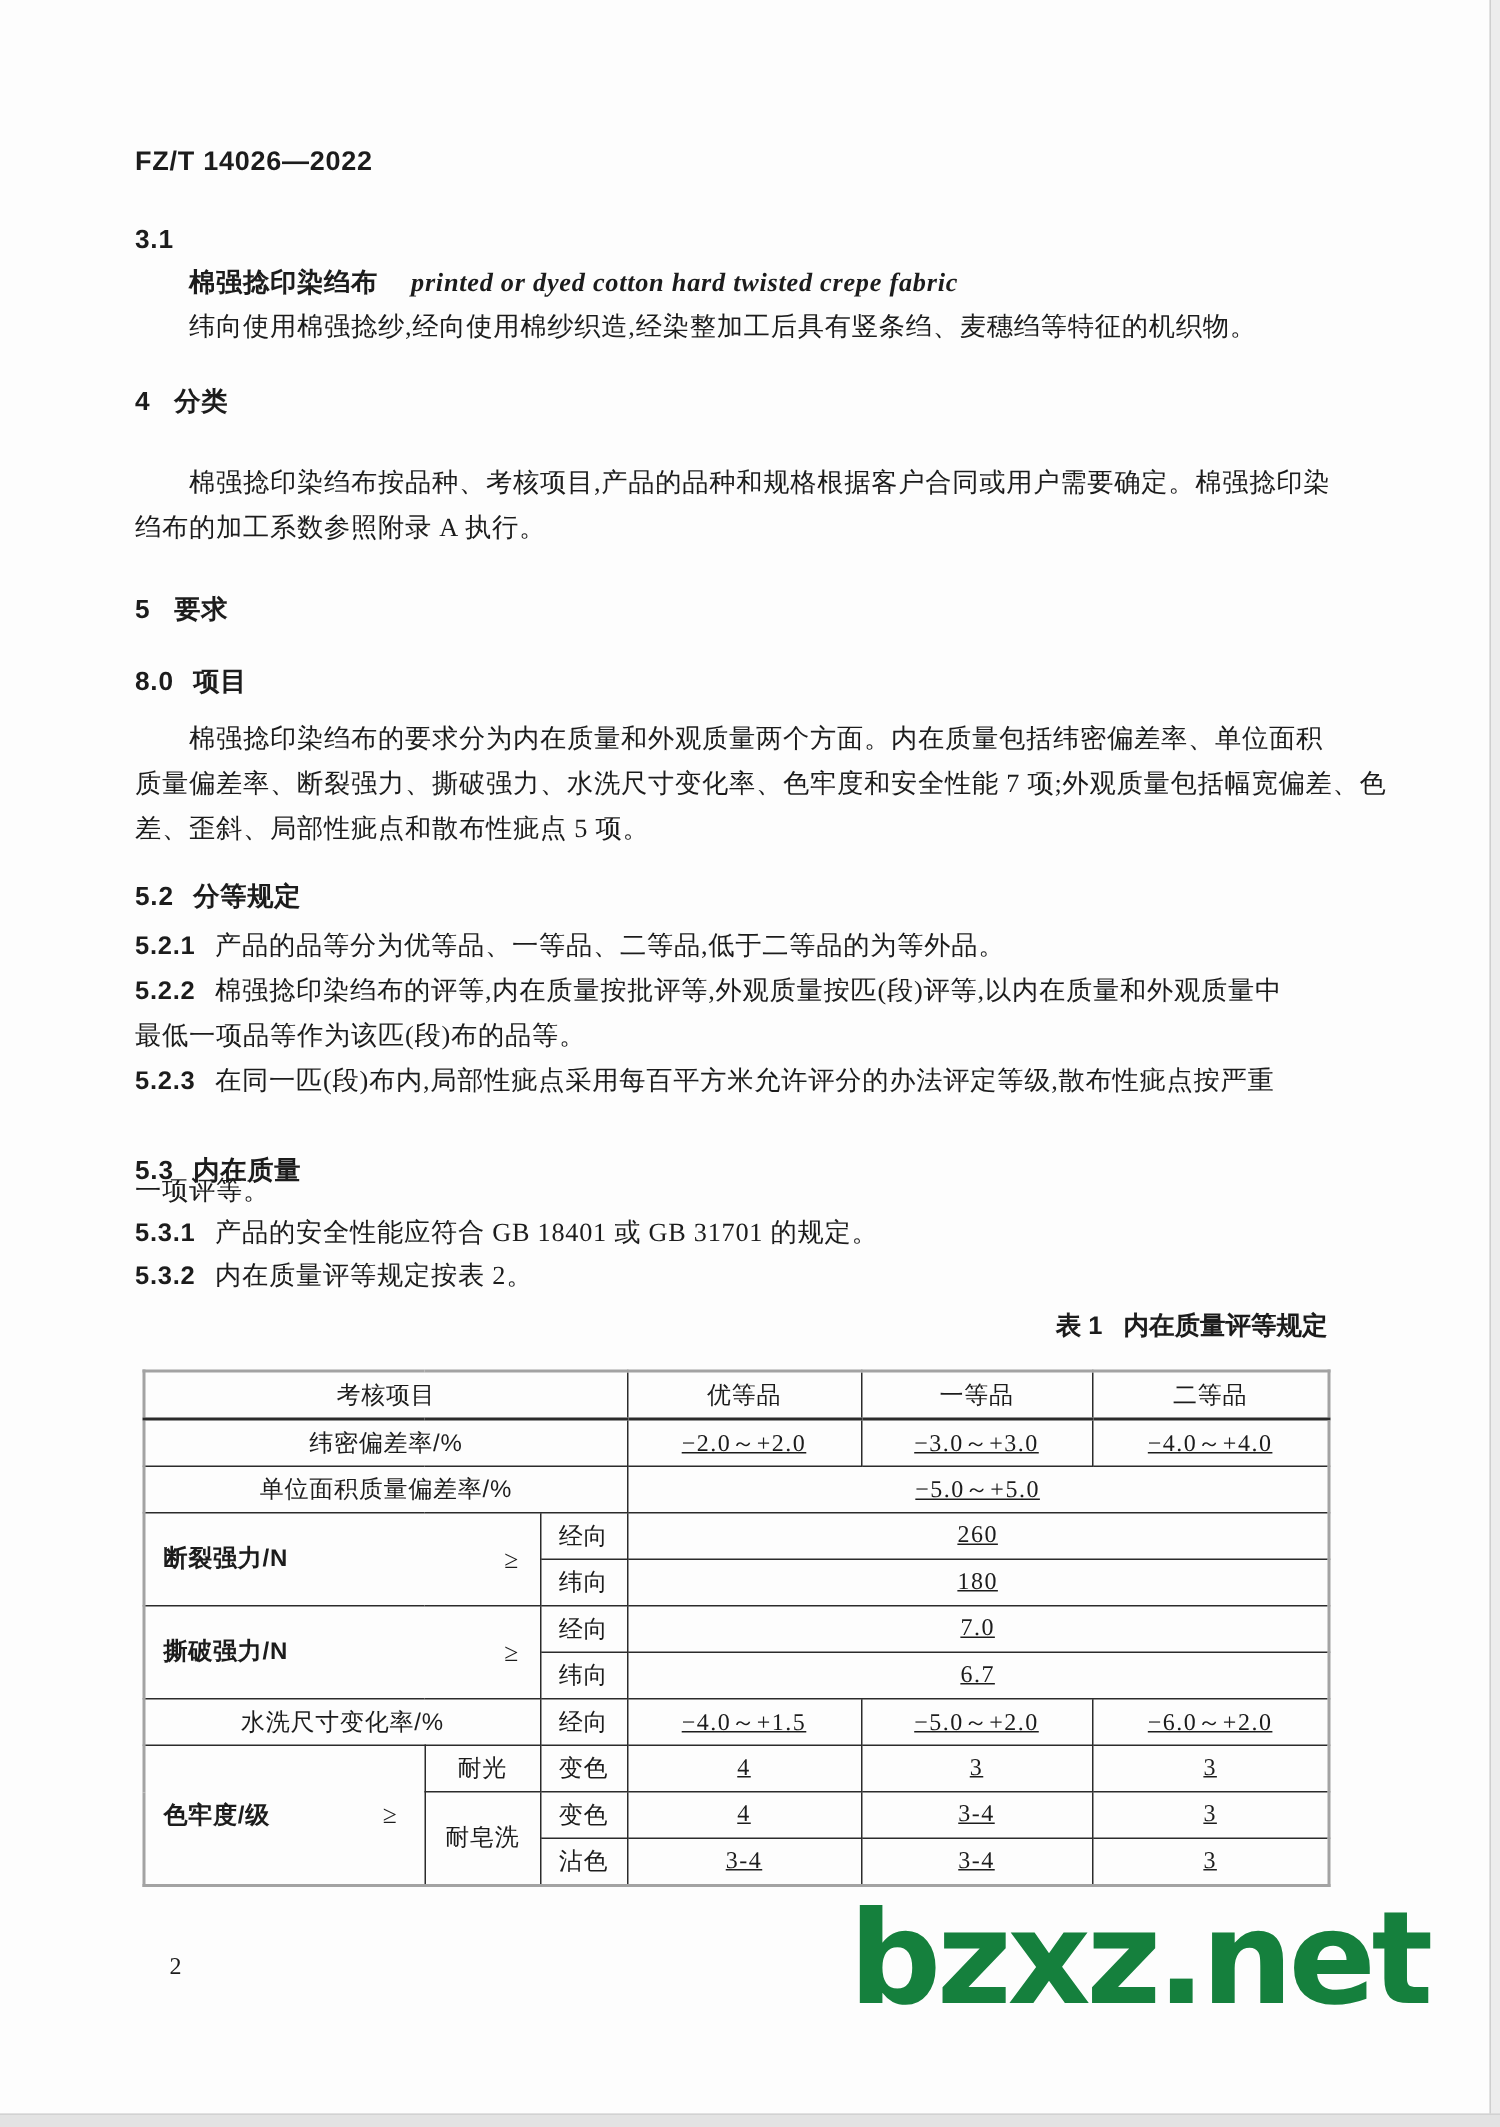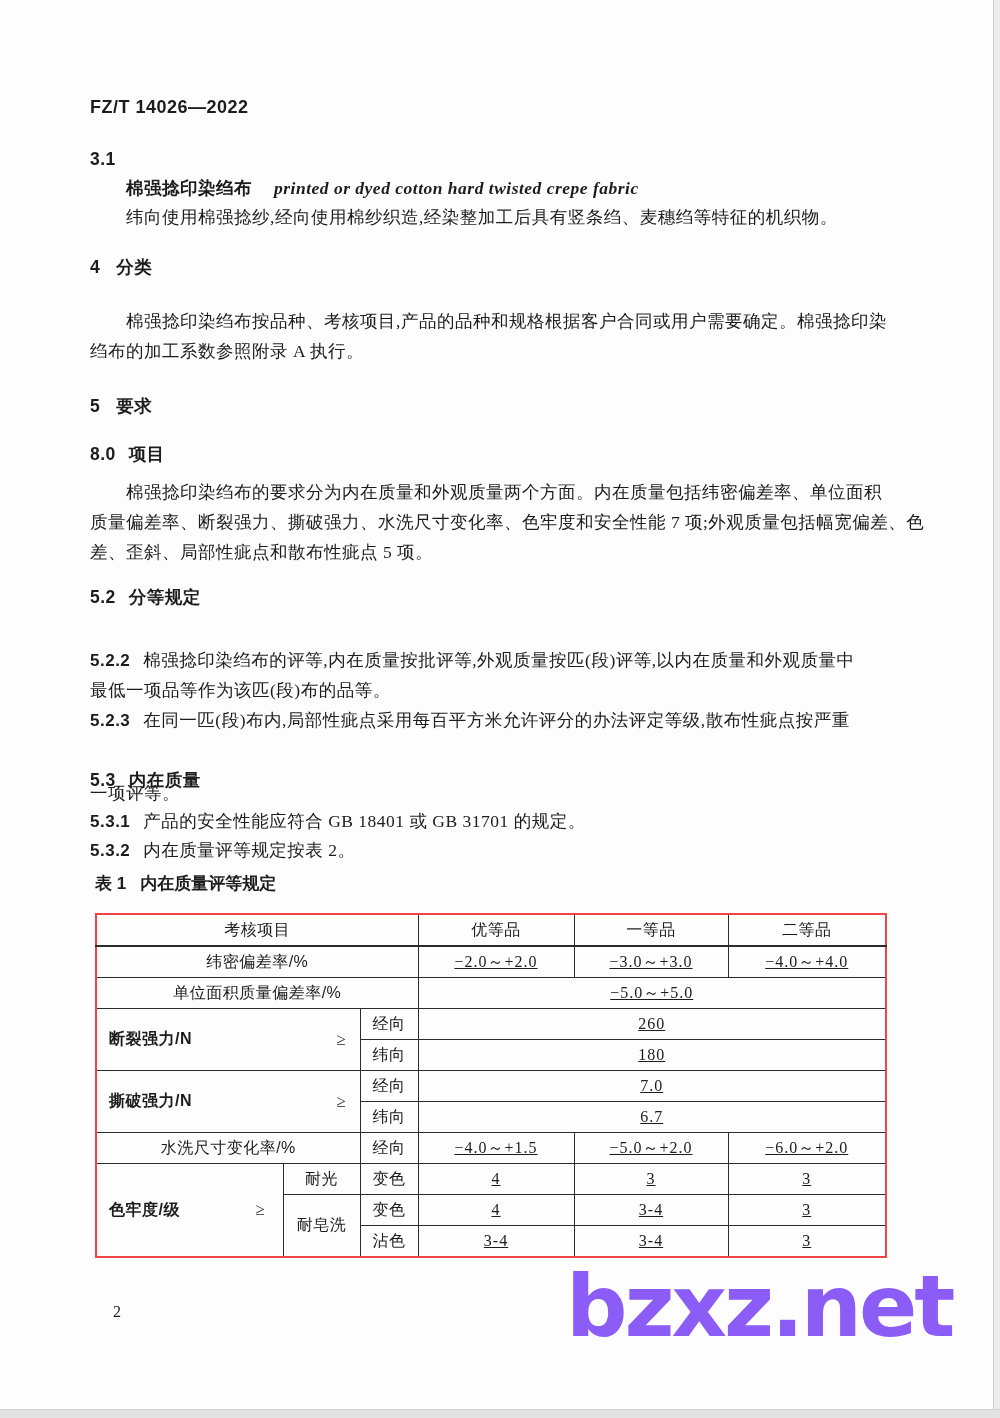"5.2.1 产品的品等分为优等品、一等品、二等品,低于二等品的为等外品。" div.abs { html: none -> <div> <span>5.2.1</span><span>产品的品等分为优等品、一等品、二等品,低于二等品的为等外品。</span> </div> }
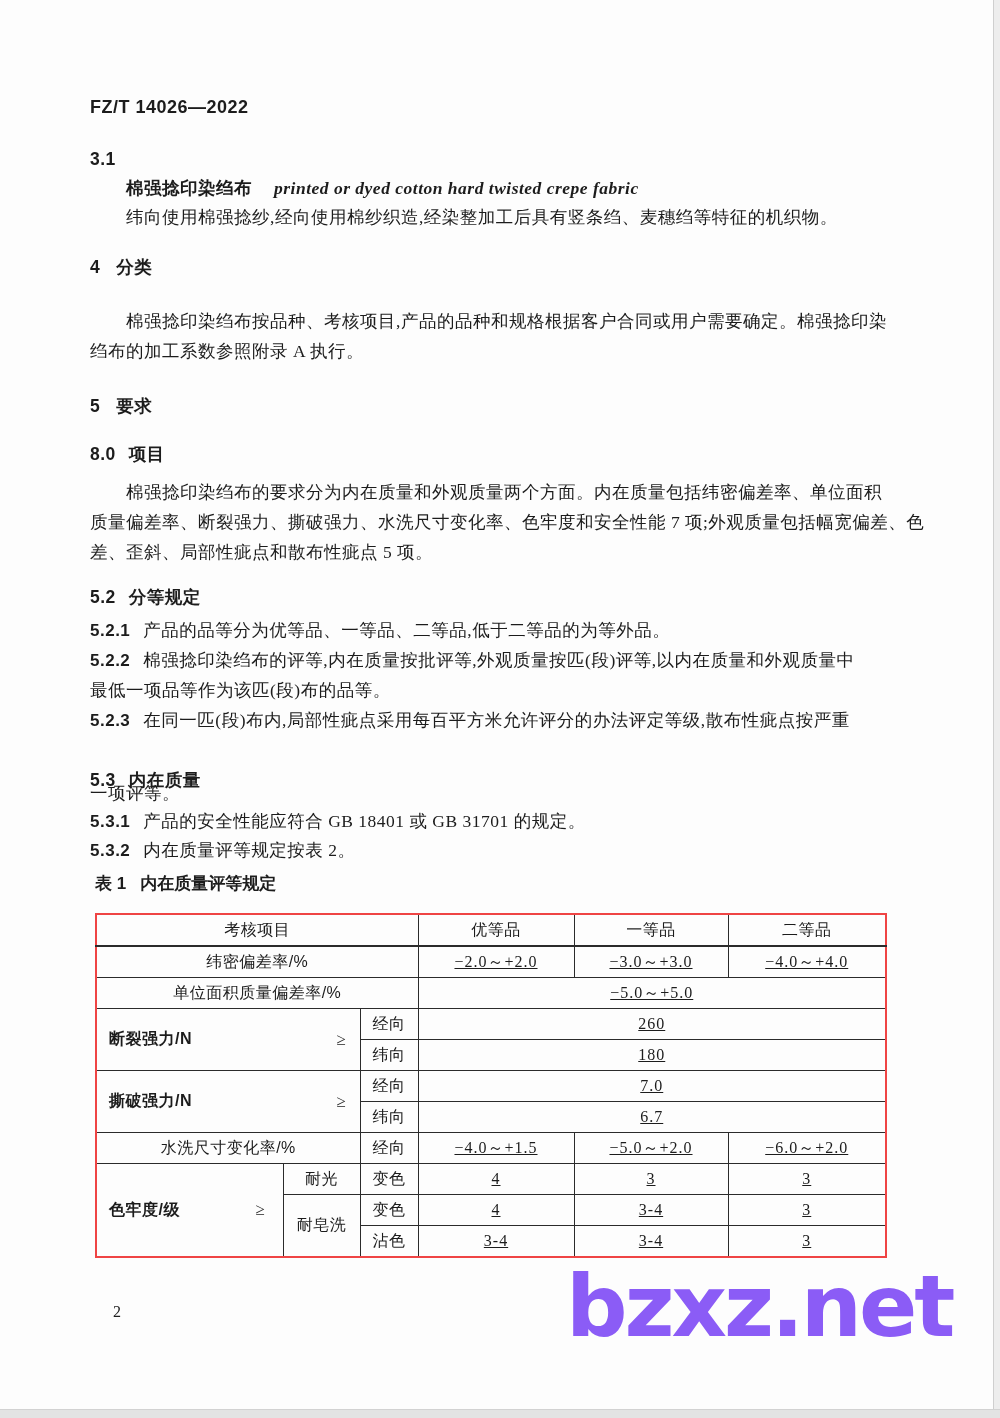"表 1 内在质量评等规定" .caption { text-align: left -> right }
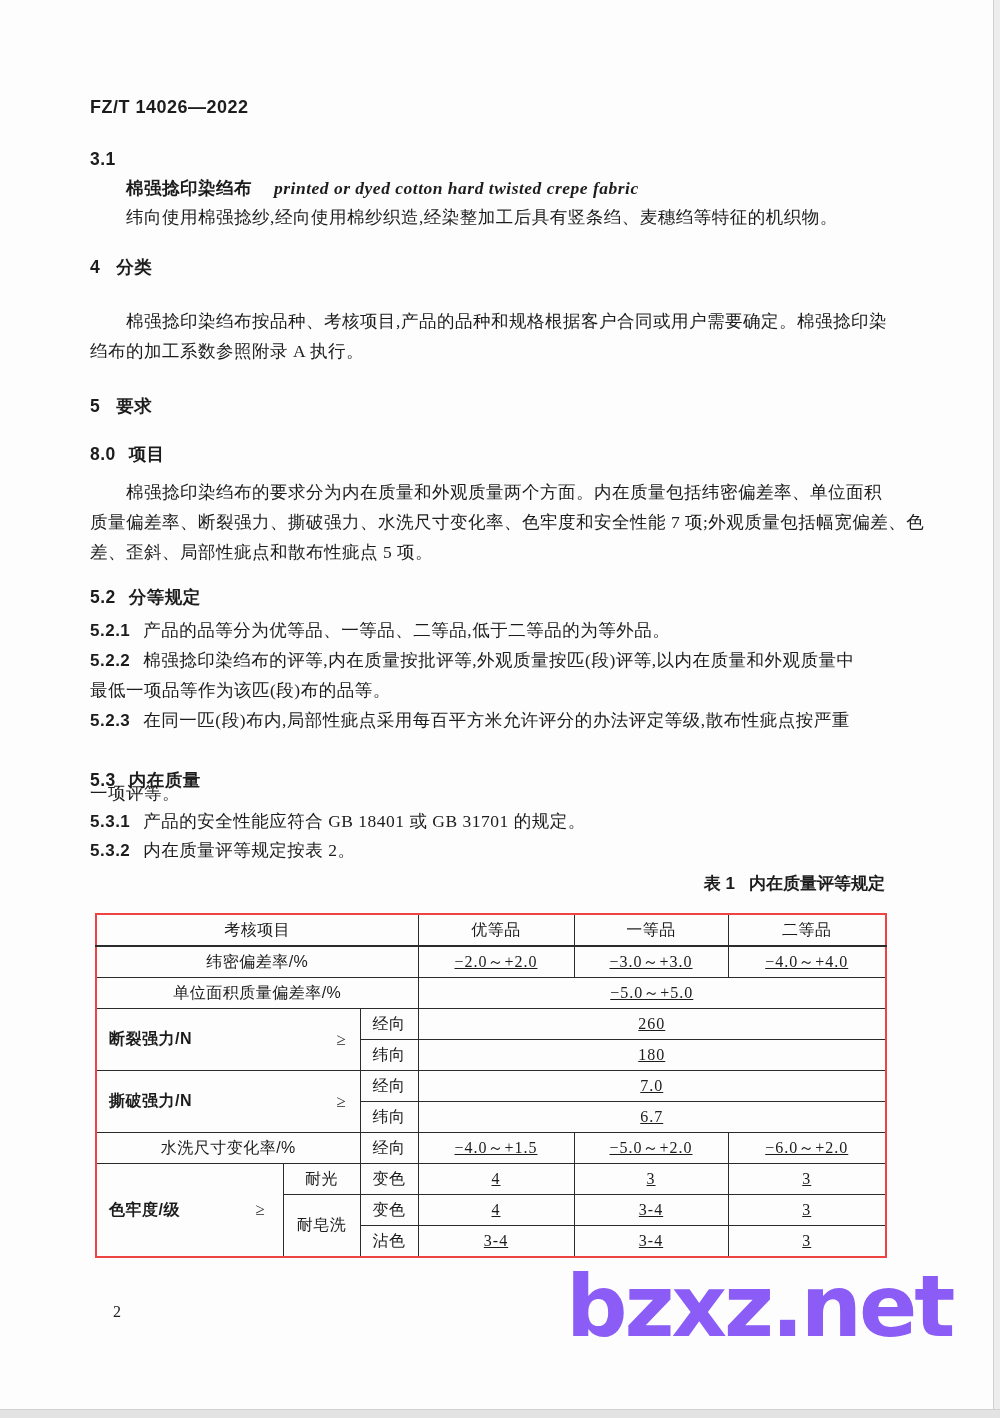"考核项目" table.t1 { border: 2px solid #ef4444 -> 2px solid #a3a3a3 }
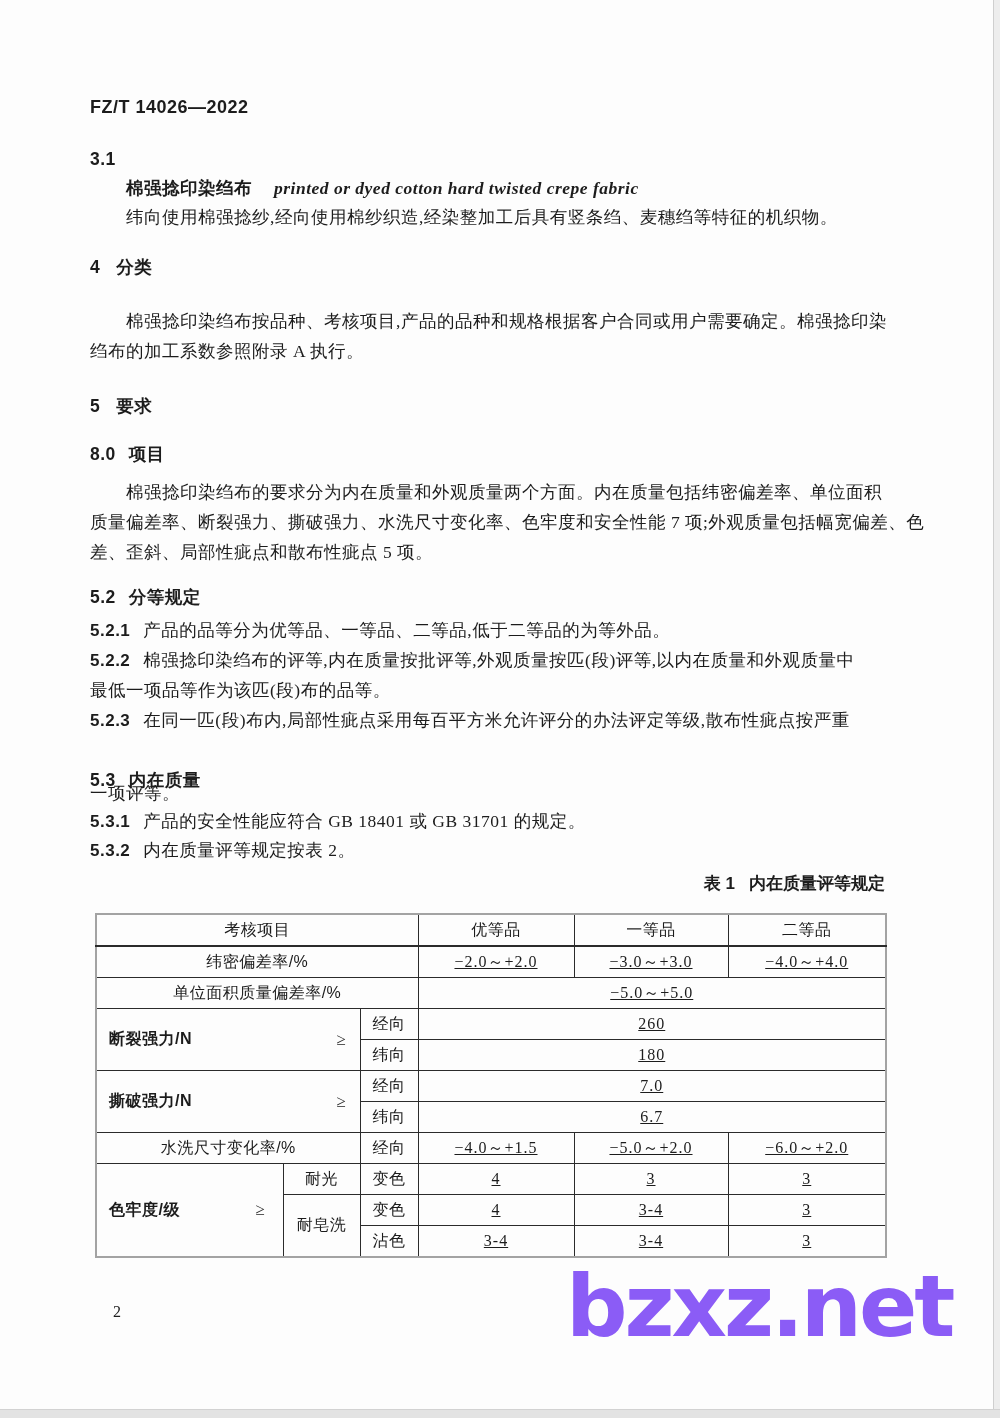"bzxz.net" .watermark { color: #8b5cf6 -> #15803d }
